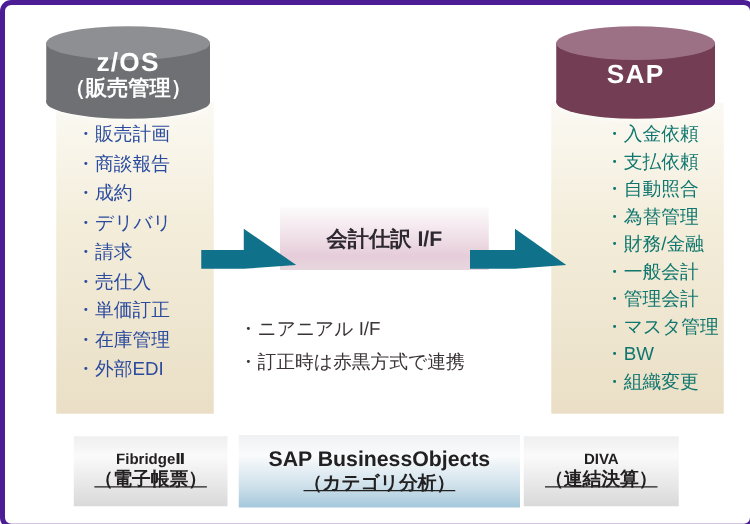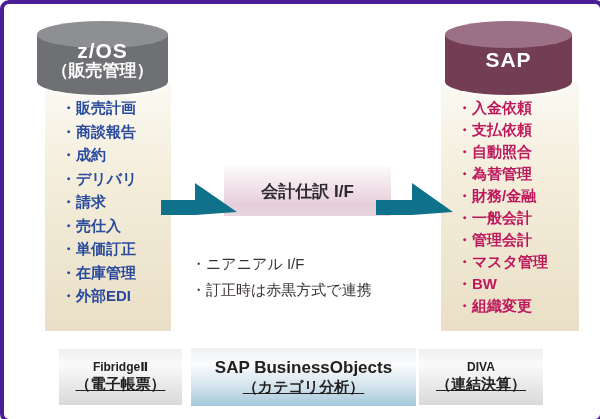"・販売計画" .ilist { font-weight: bold -> normal }
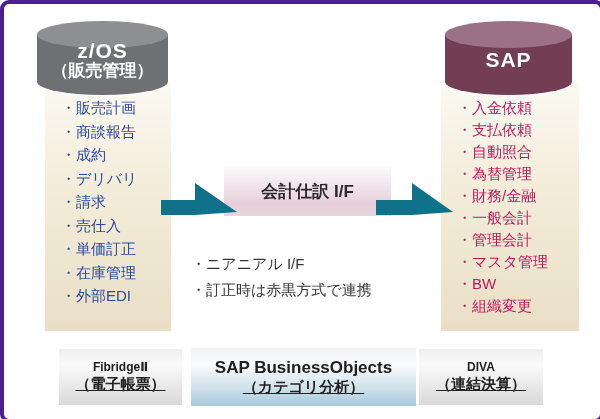"・入金依頼" .ilist-right { color: #be185d -> #0f766e; left: 453px -> 480px }
